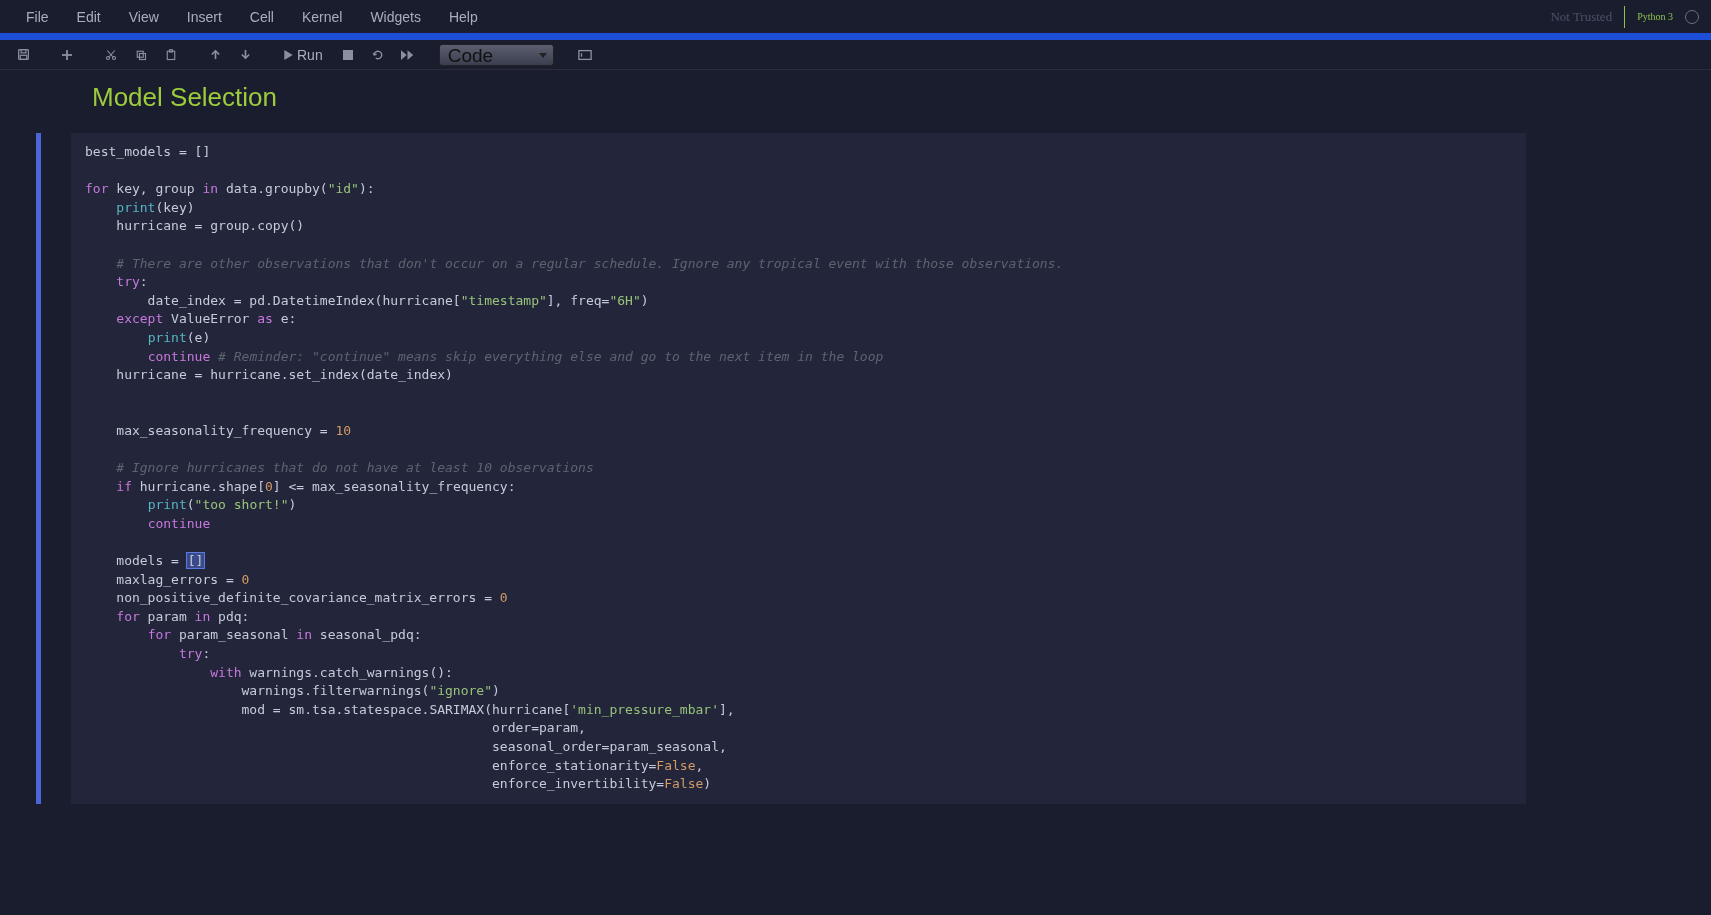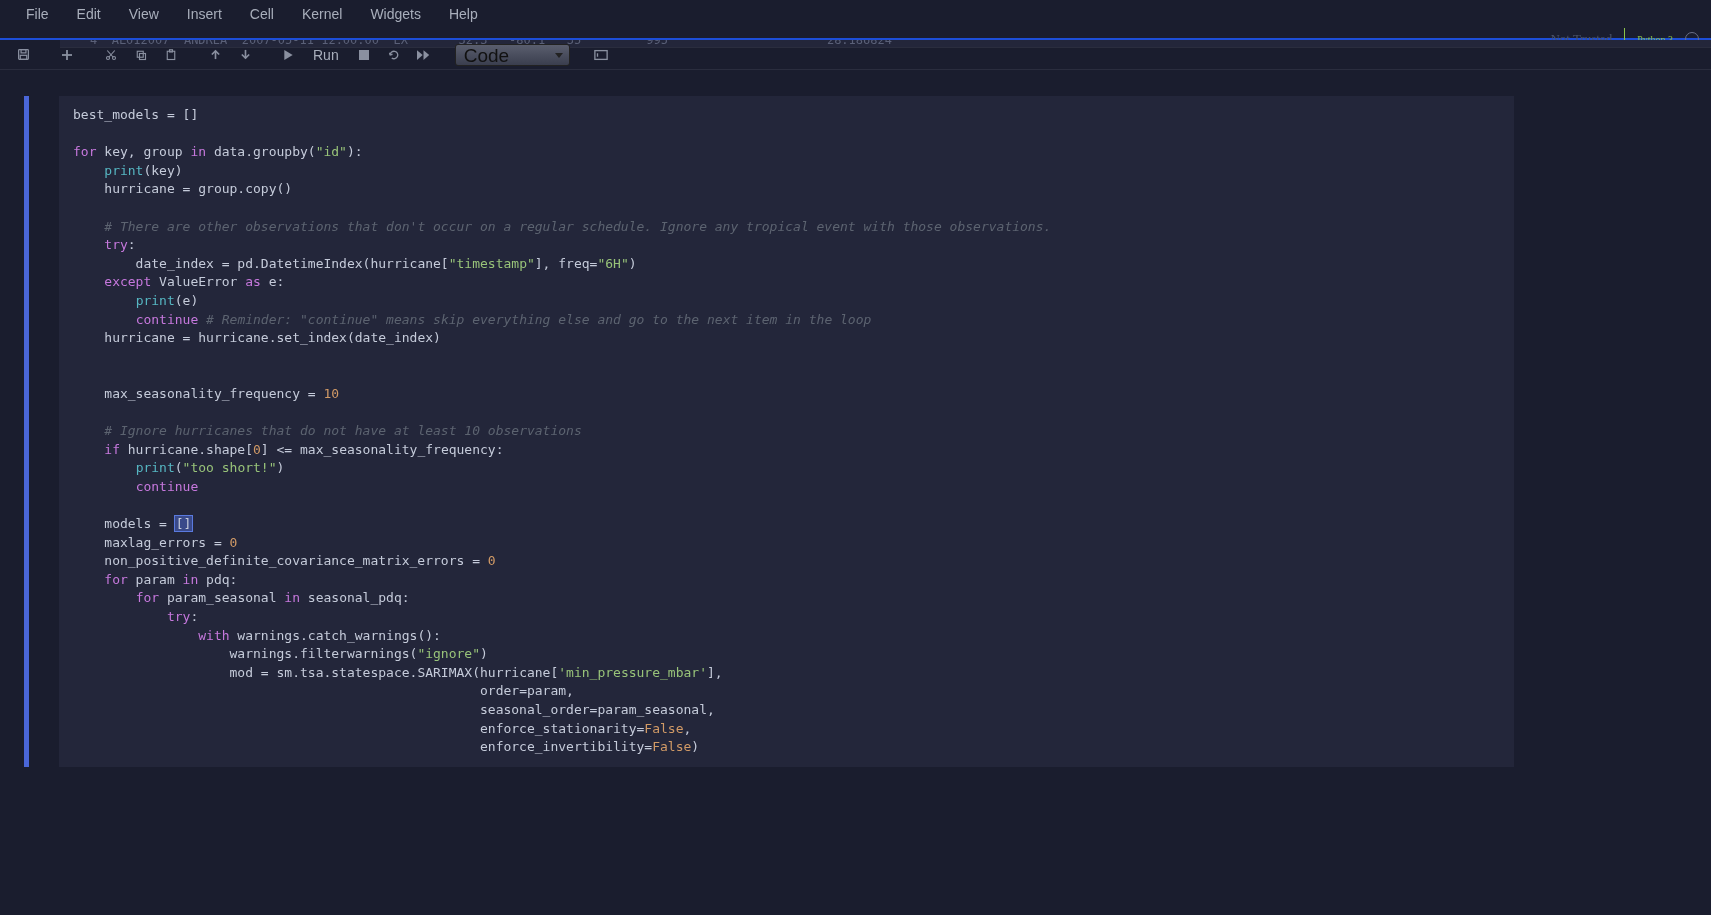"File" .menubar { align-items: none -> center; border-bottom: 2px solid #1d4ed8 -> 7px solid #1d4ed8; flex-direction: column -> none }
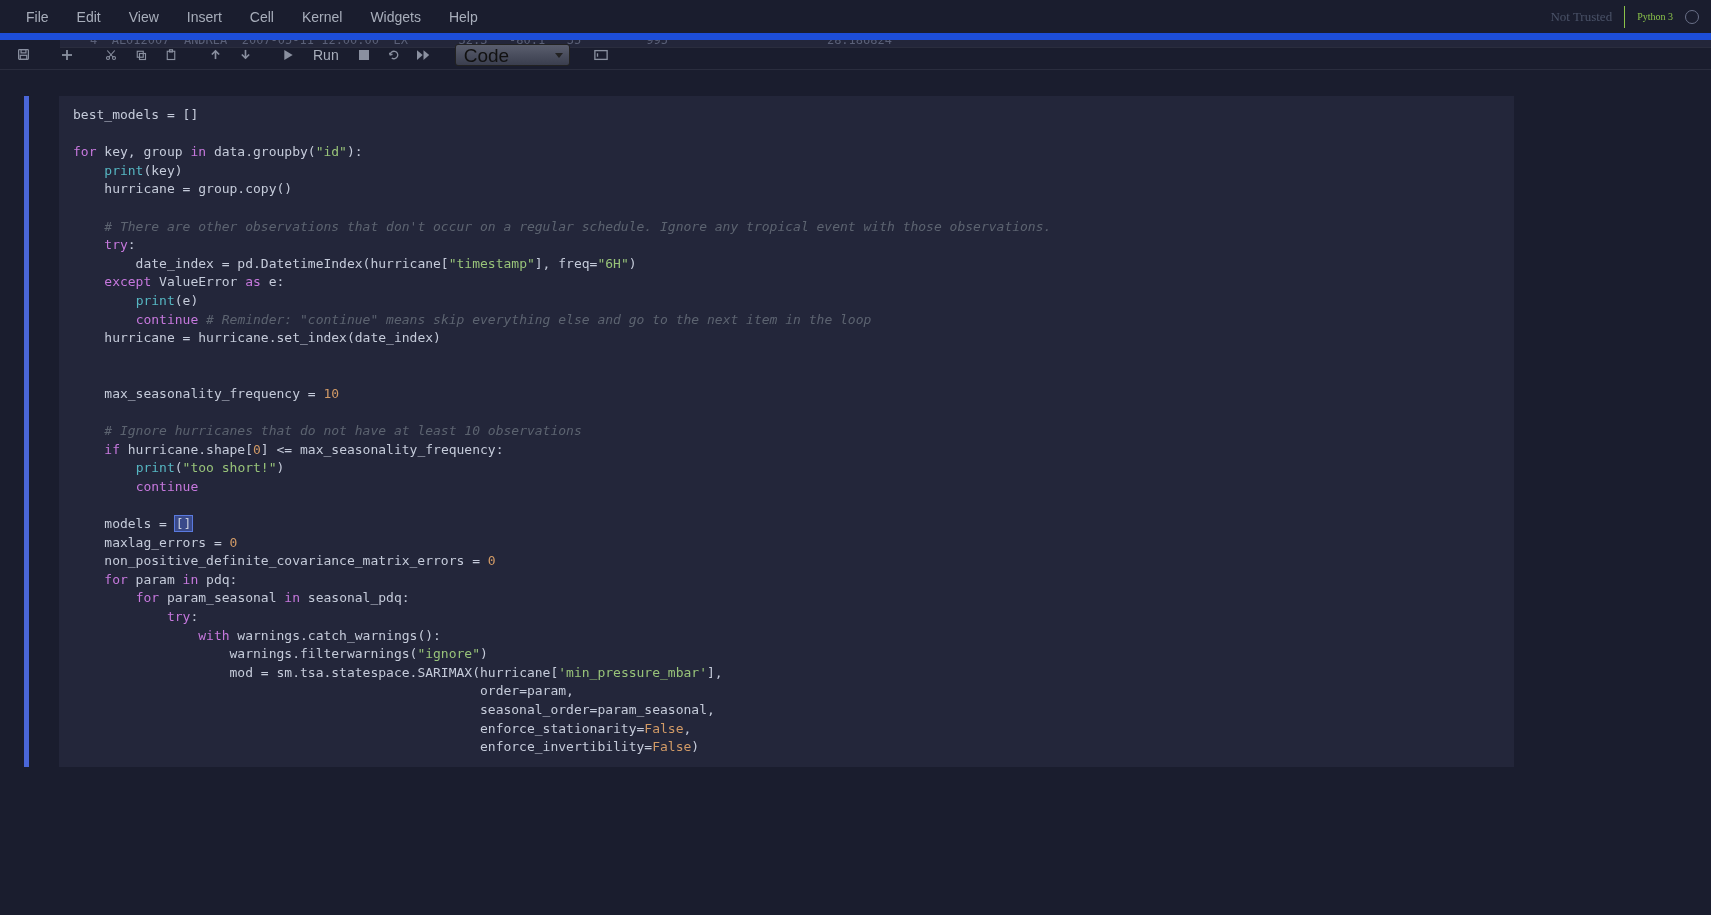"4 AL012007 ANDREA 2007-05-11 12:00:00" div.partial-row { html: <div>4 AL012007 ANDREA 2007-05-11 12:00:00 EX 32.3 -80.1 35 995 28.186824</div> -> none }
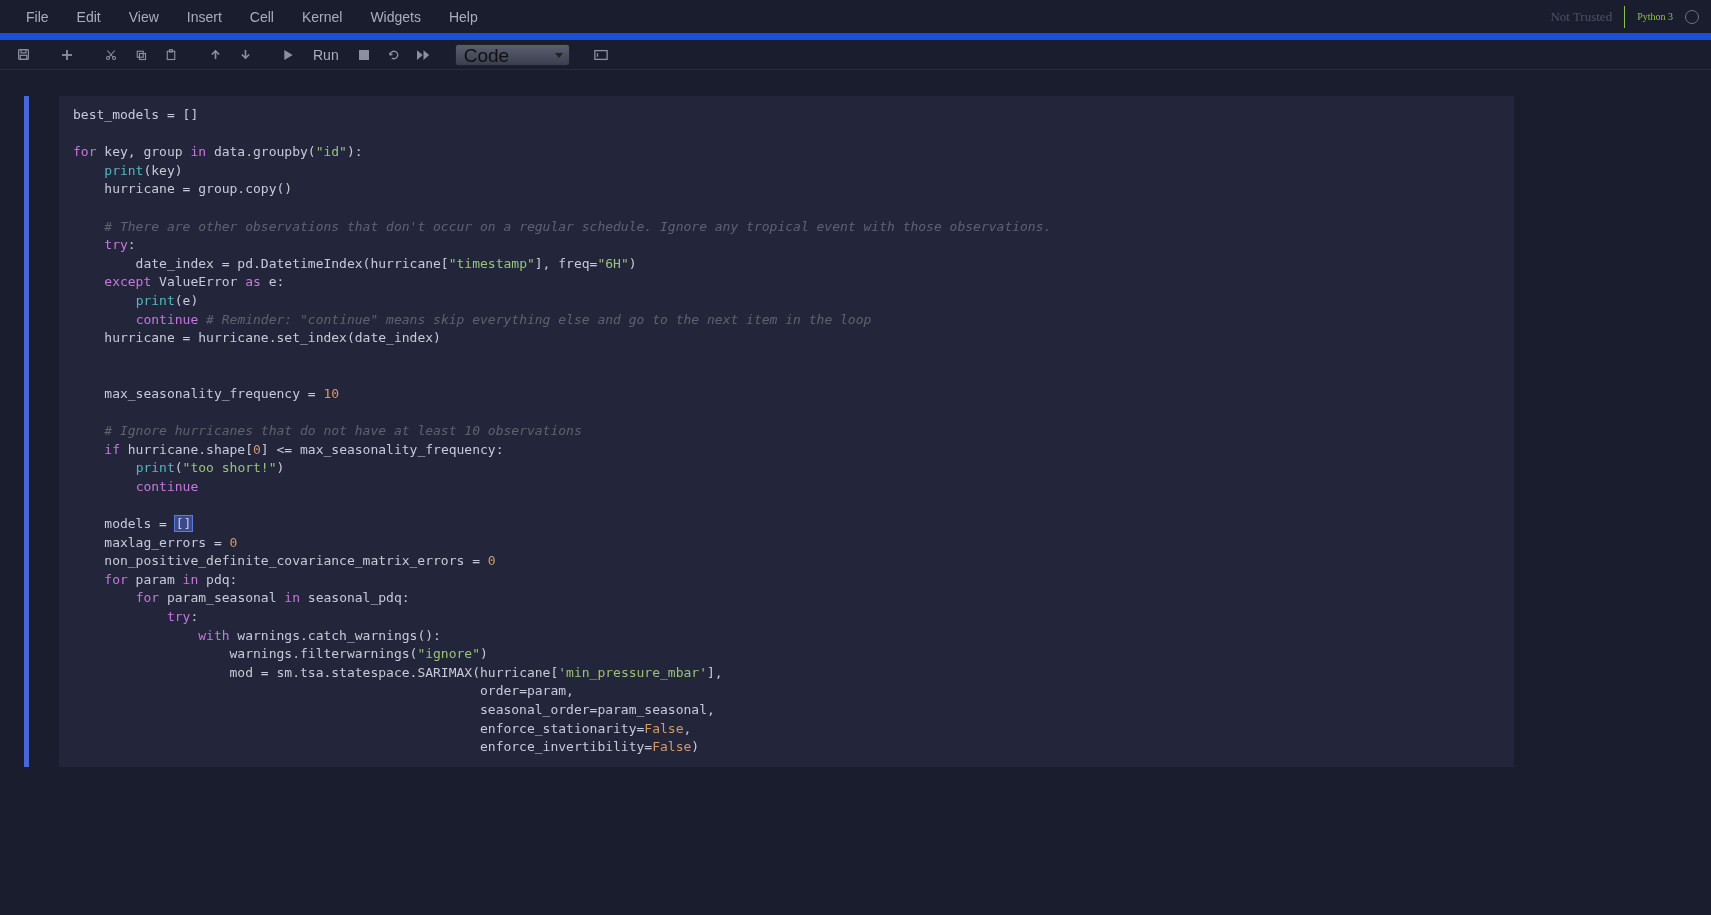"Run" .run-btn { gap: 20px -> 4px }
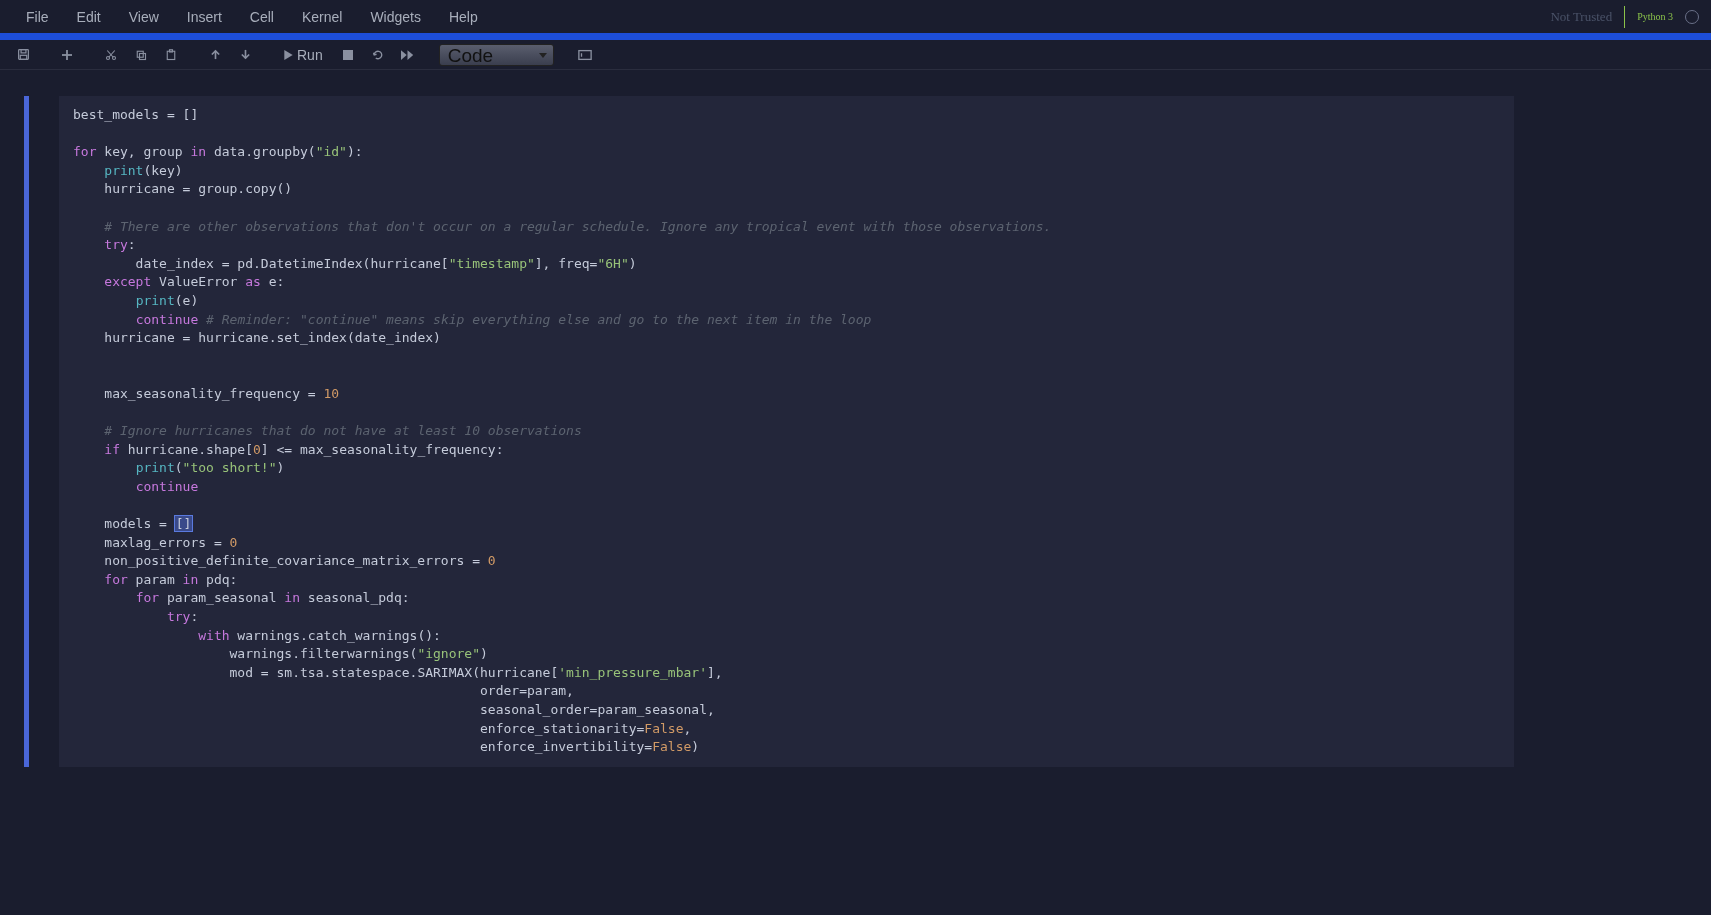"Model Selection" div.md-h2 { html: none -> <div>Model Selection</div> }
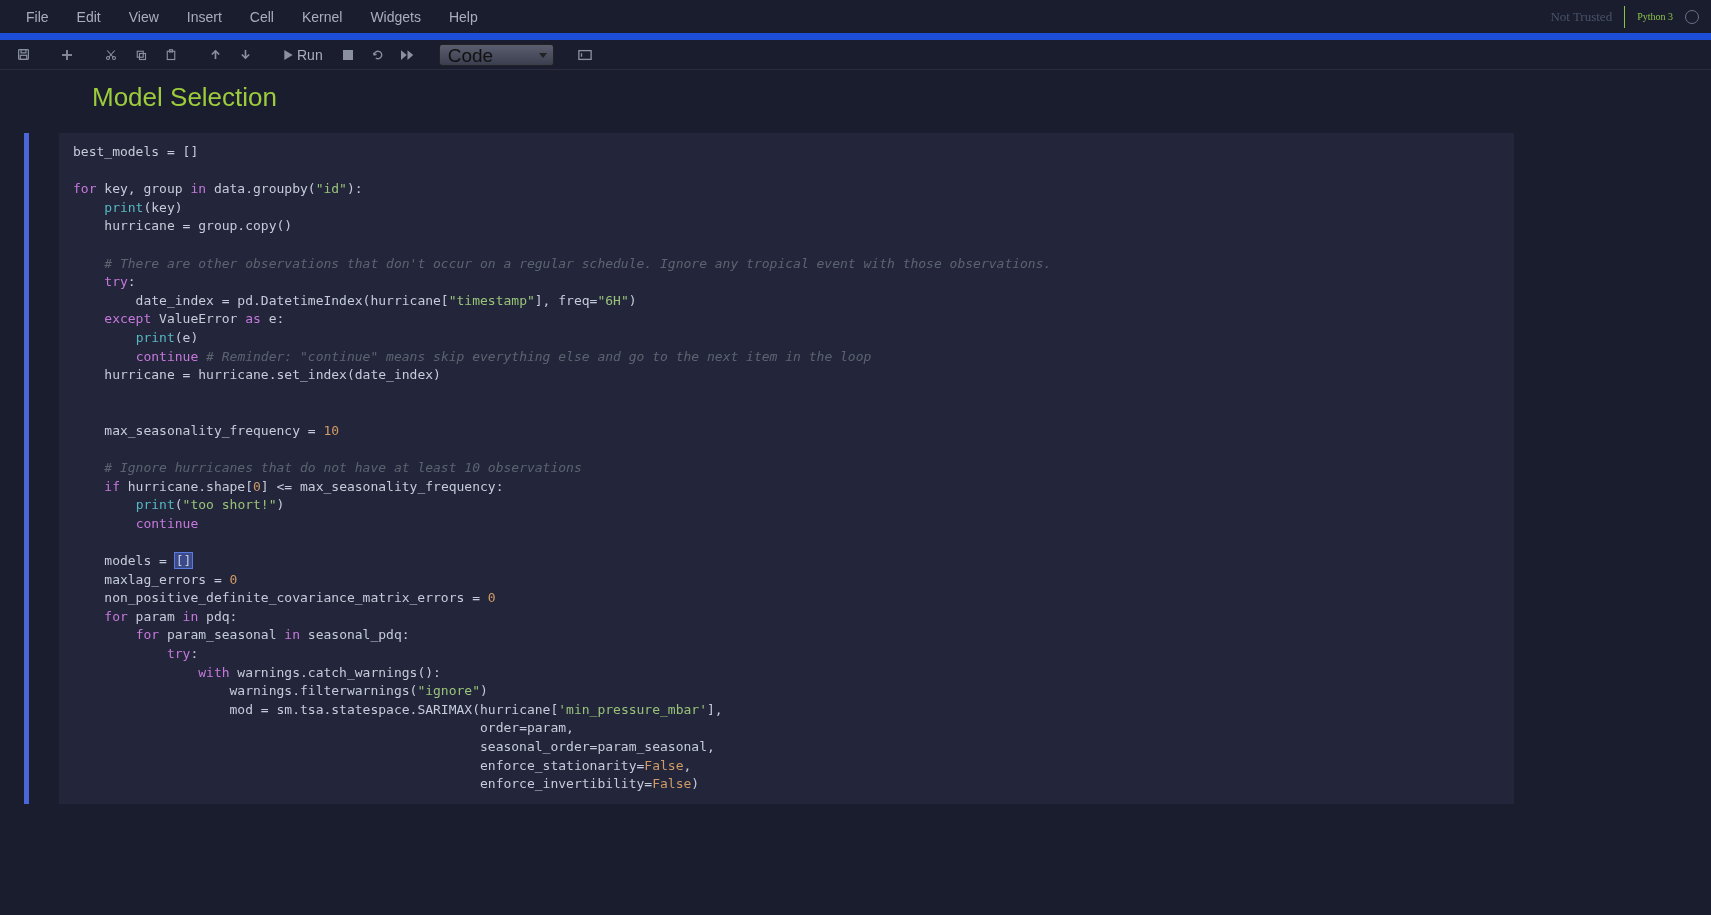"best_models = [] for key," .code-cell { margin-left: 24px -> 36px }
